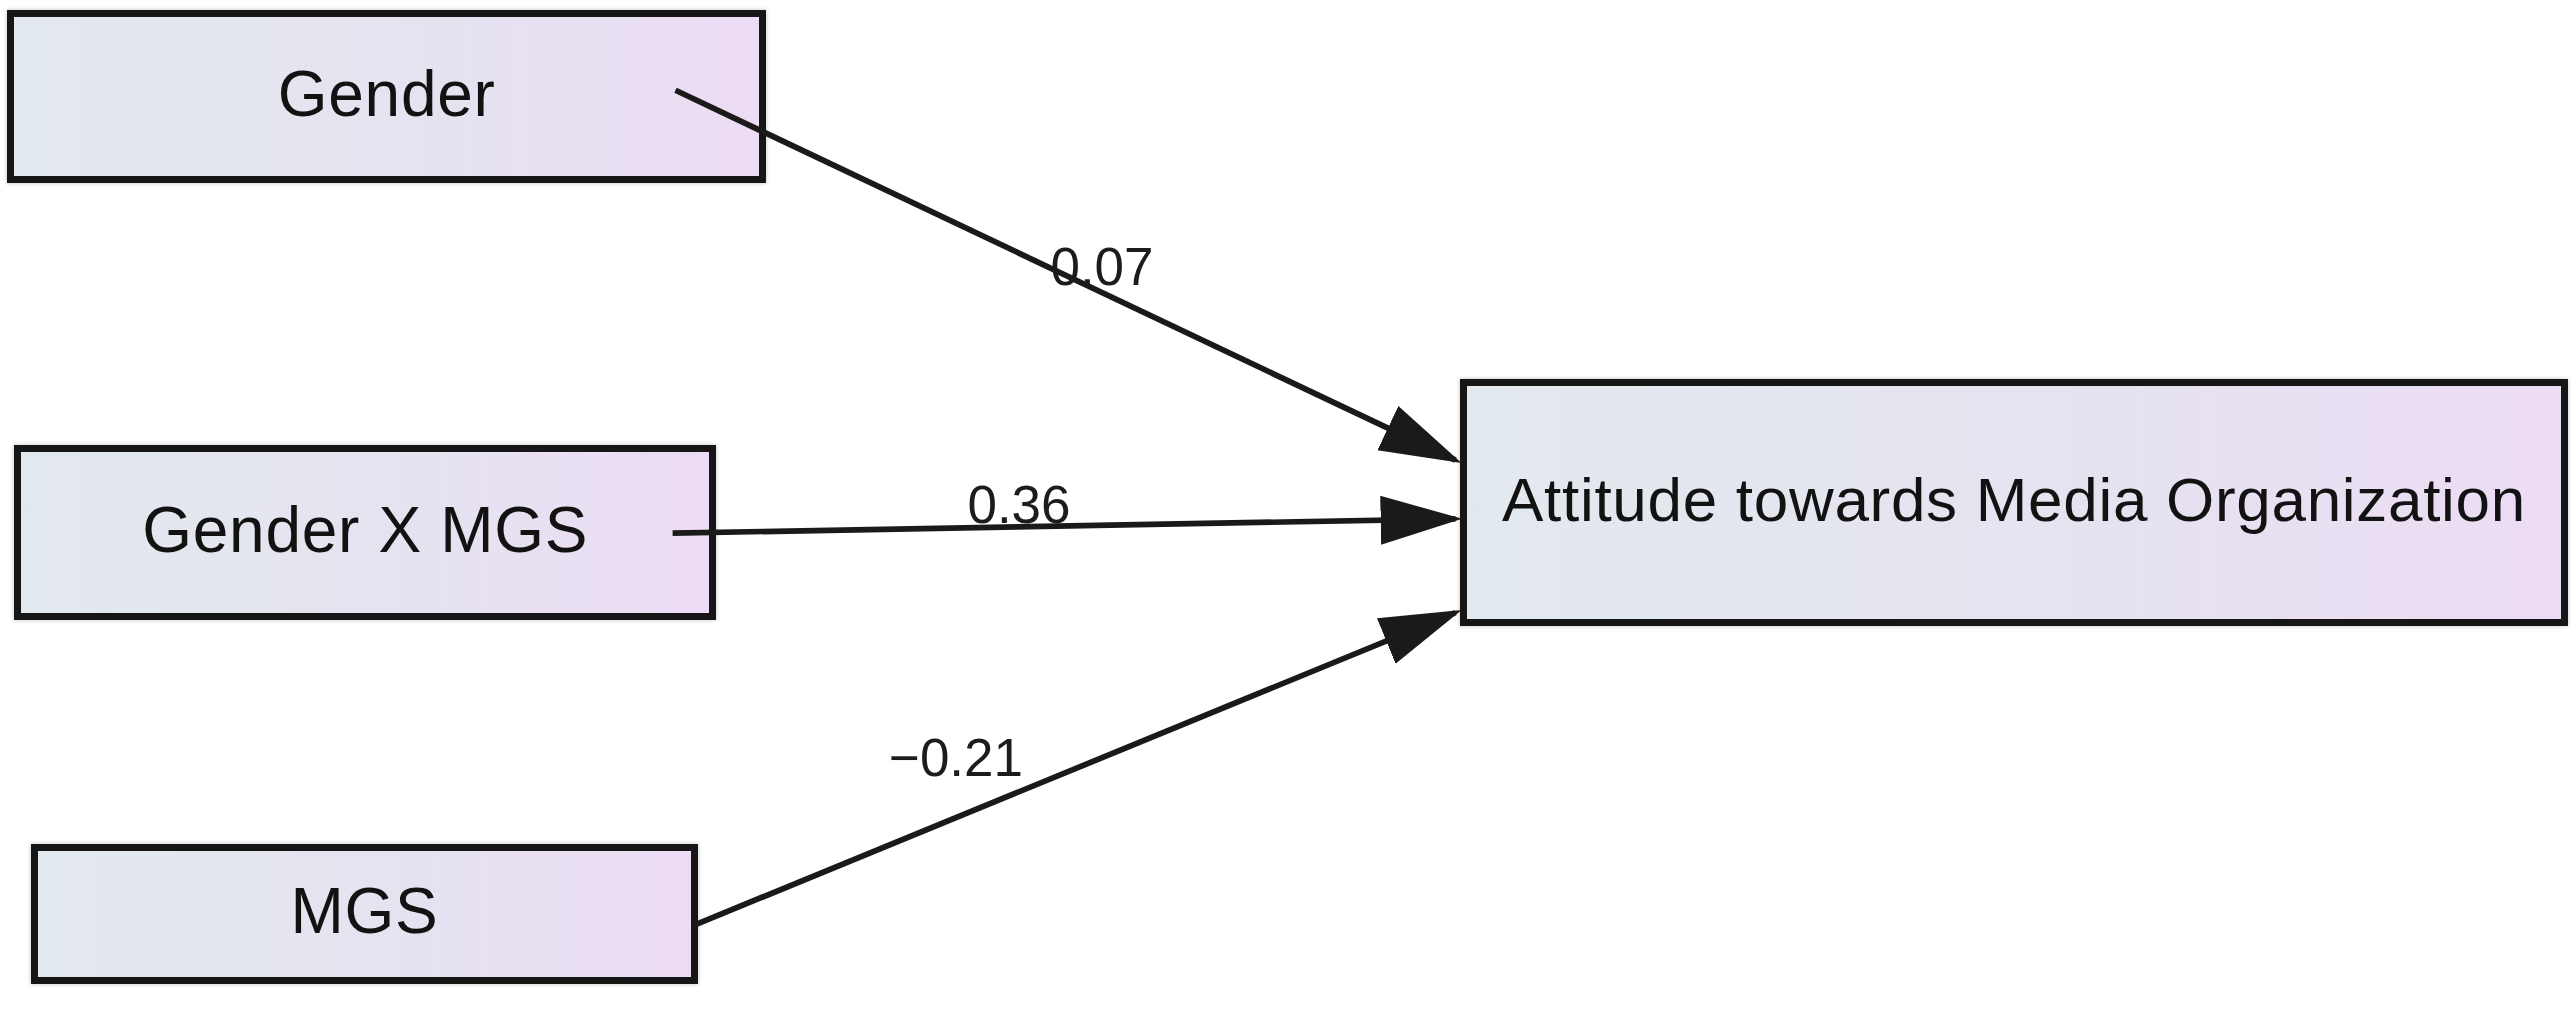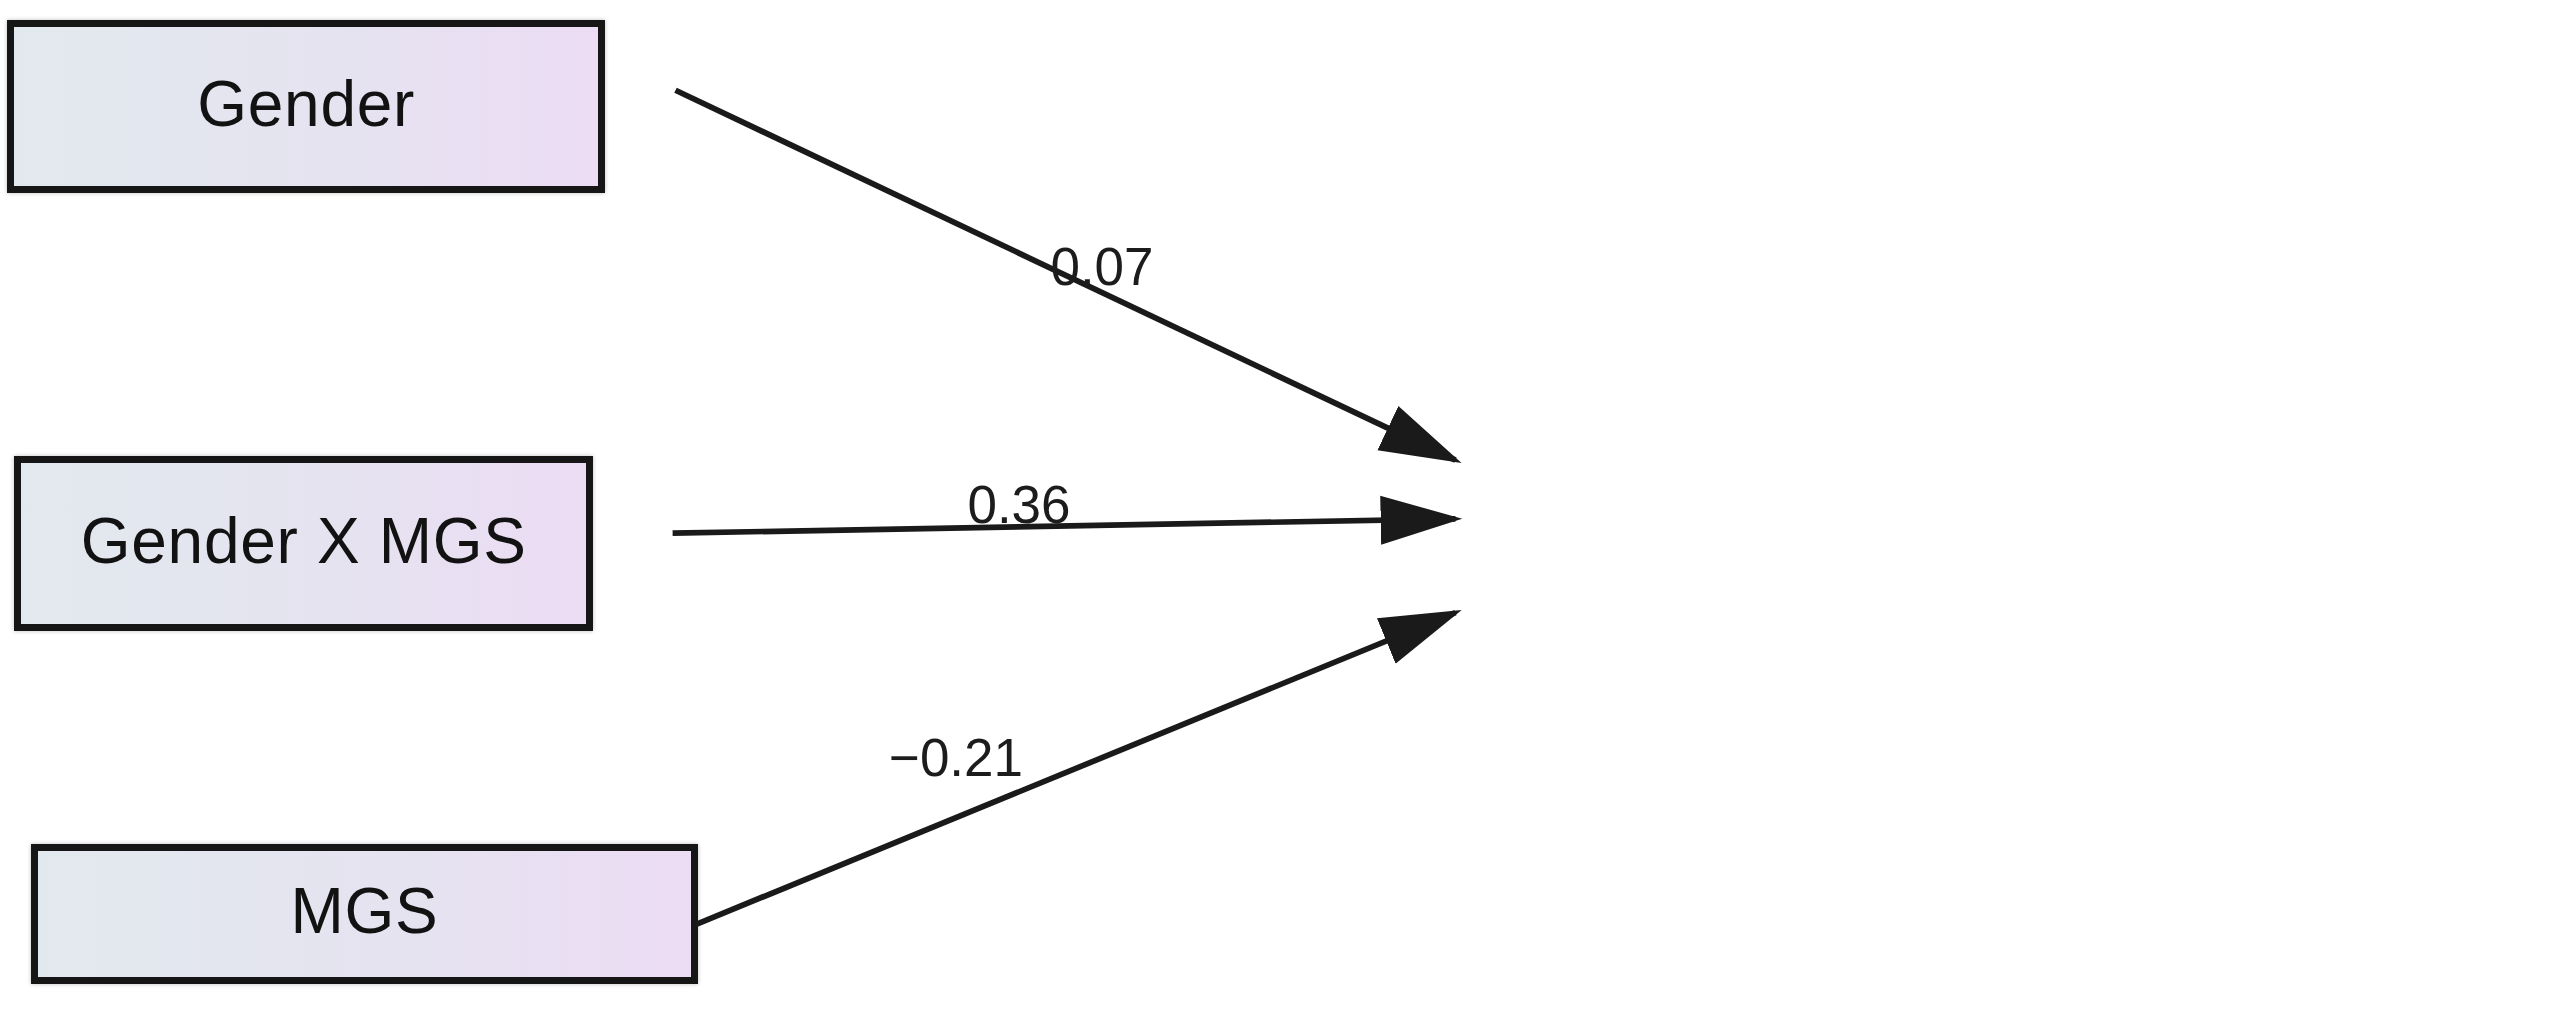"Gender" #box-gender { top: 20px -> 10px; width: 598px -> 759px }
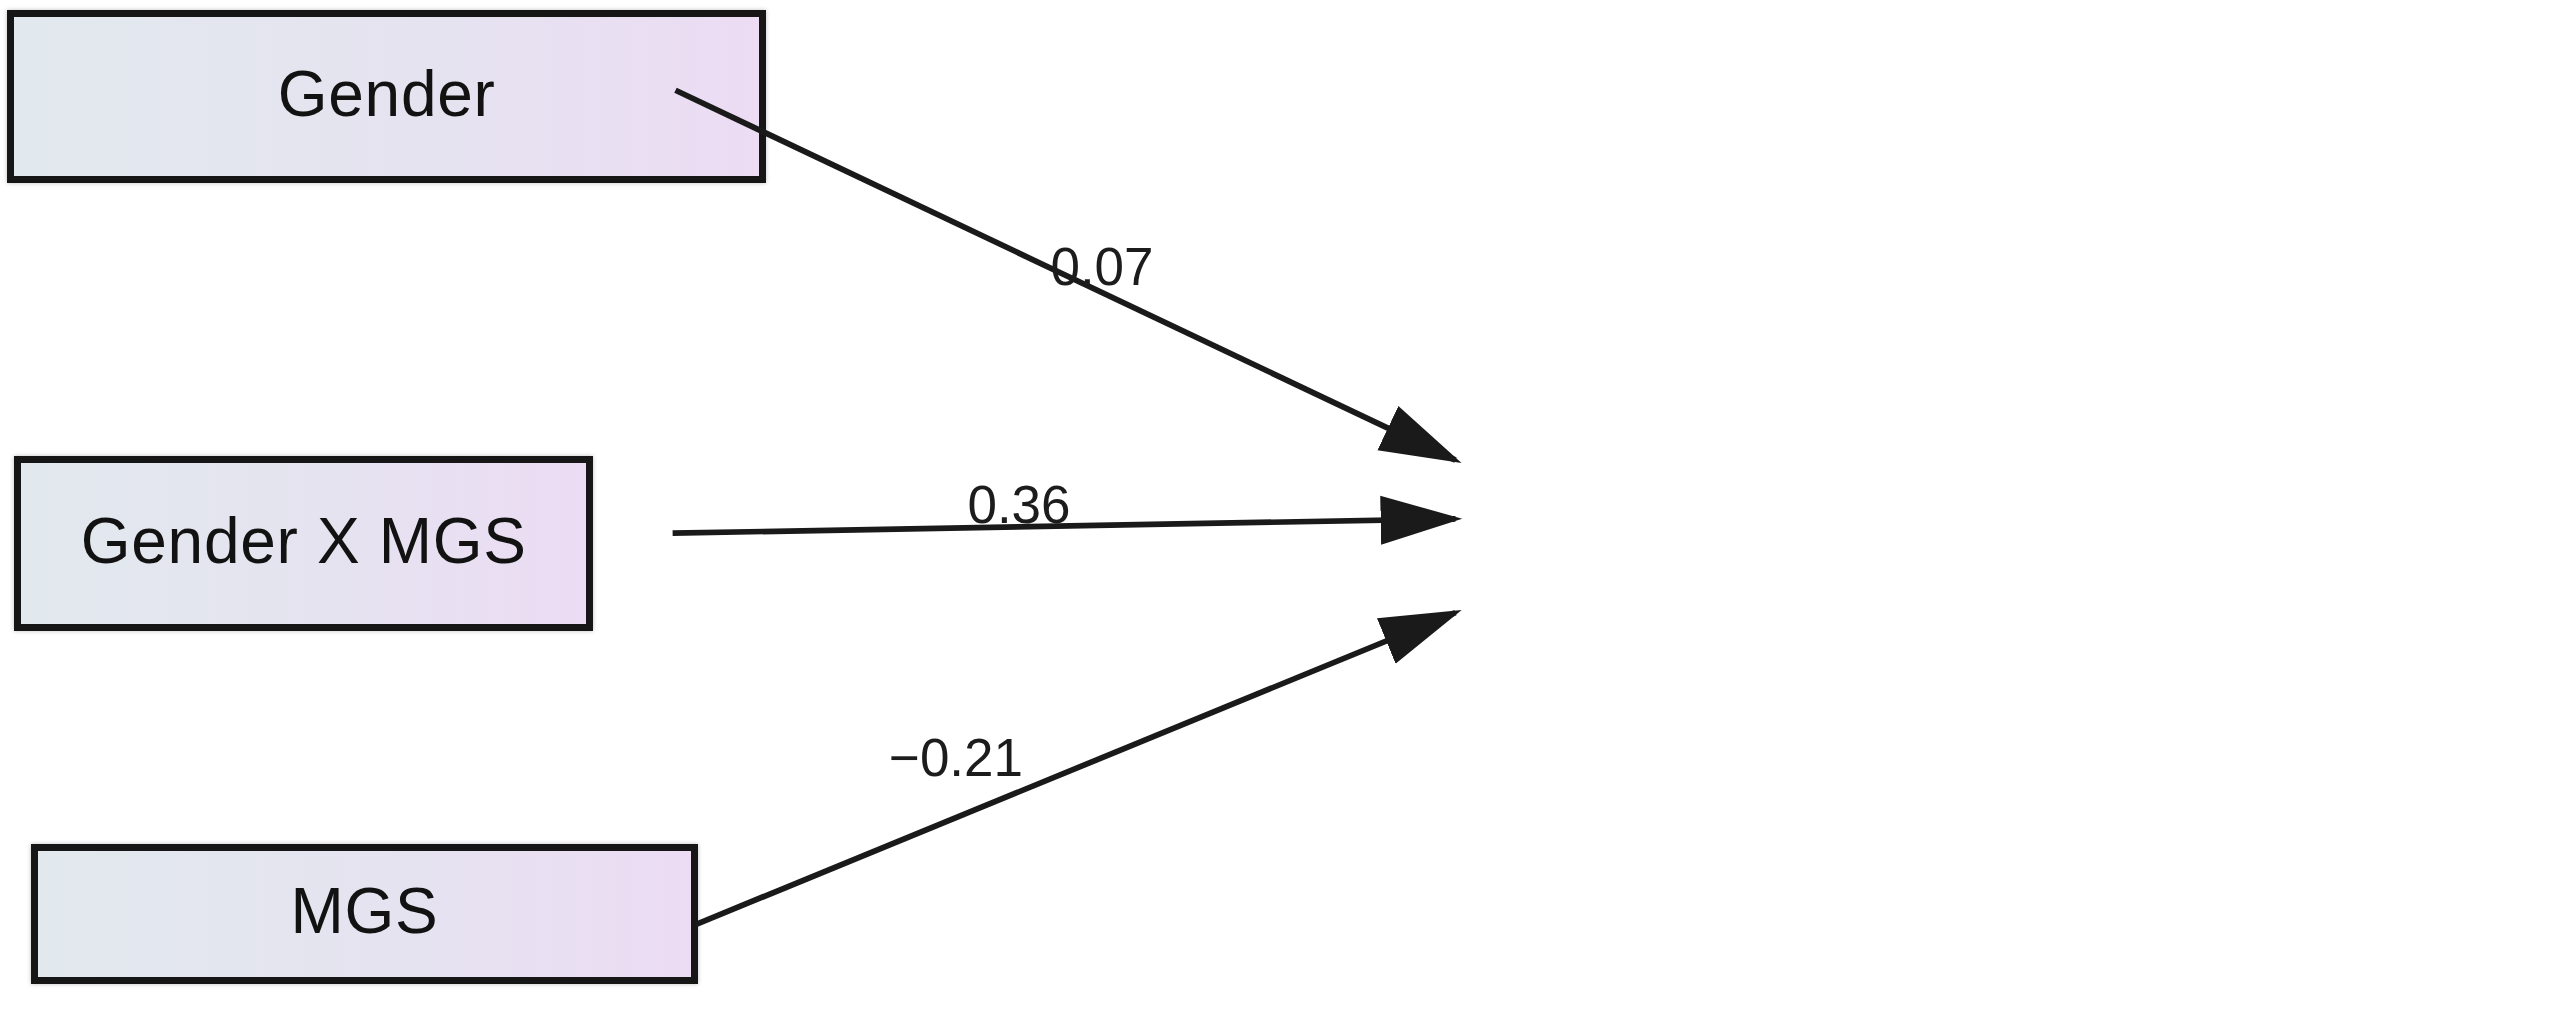"Gender X MGS" #box-gender-x-mgs { top: 456px -> 445px; width: 579px -> 702px }
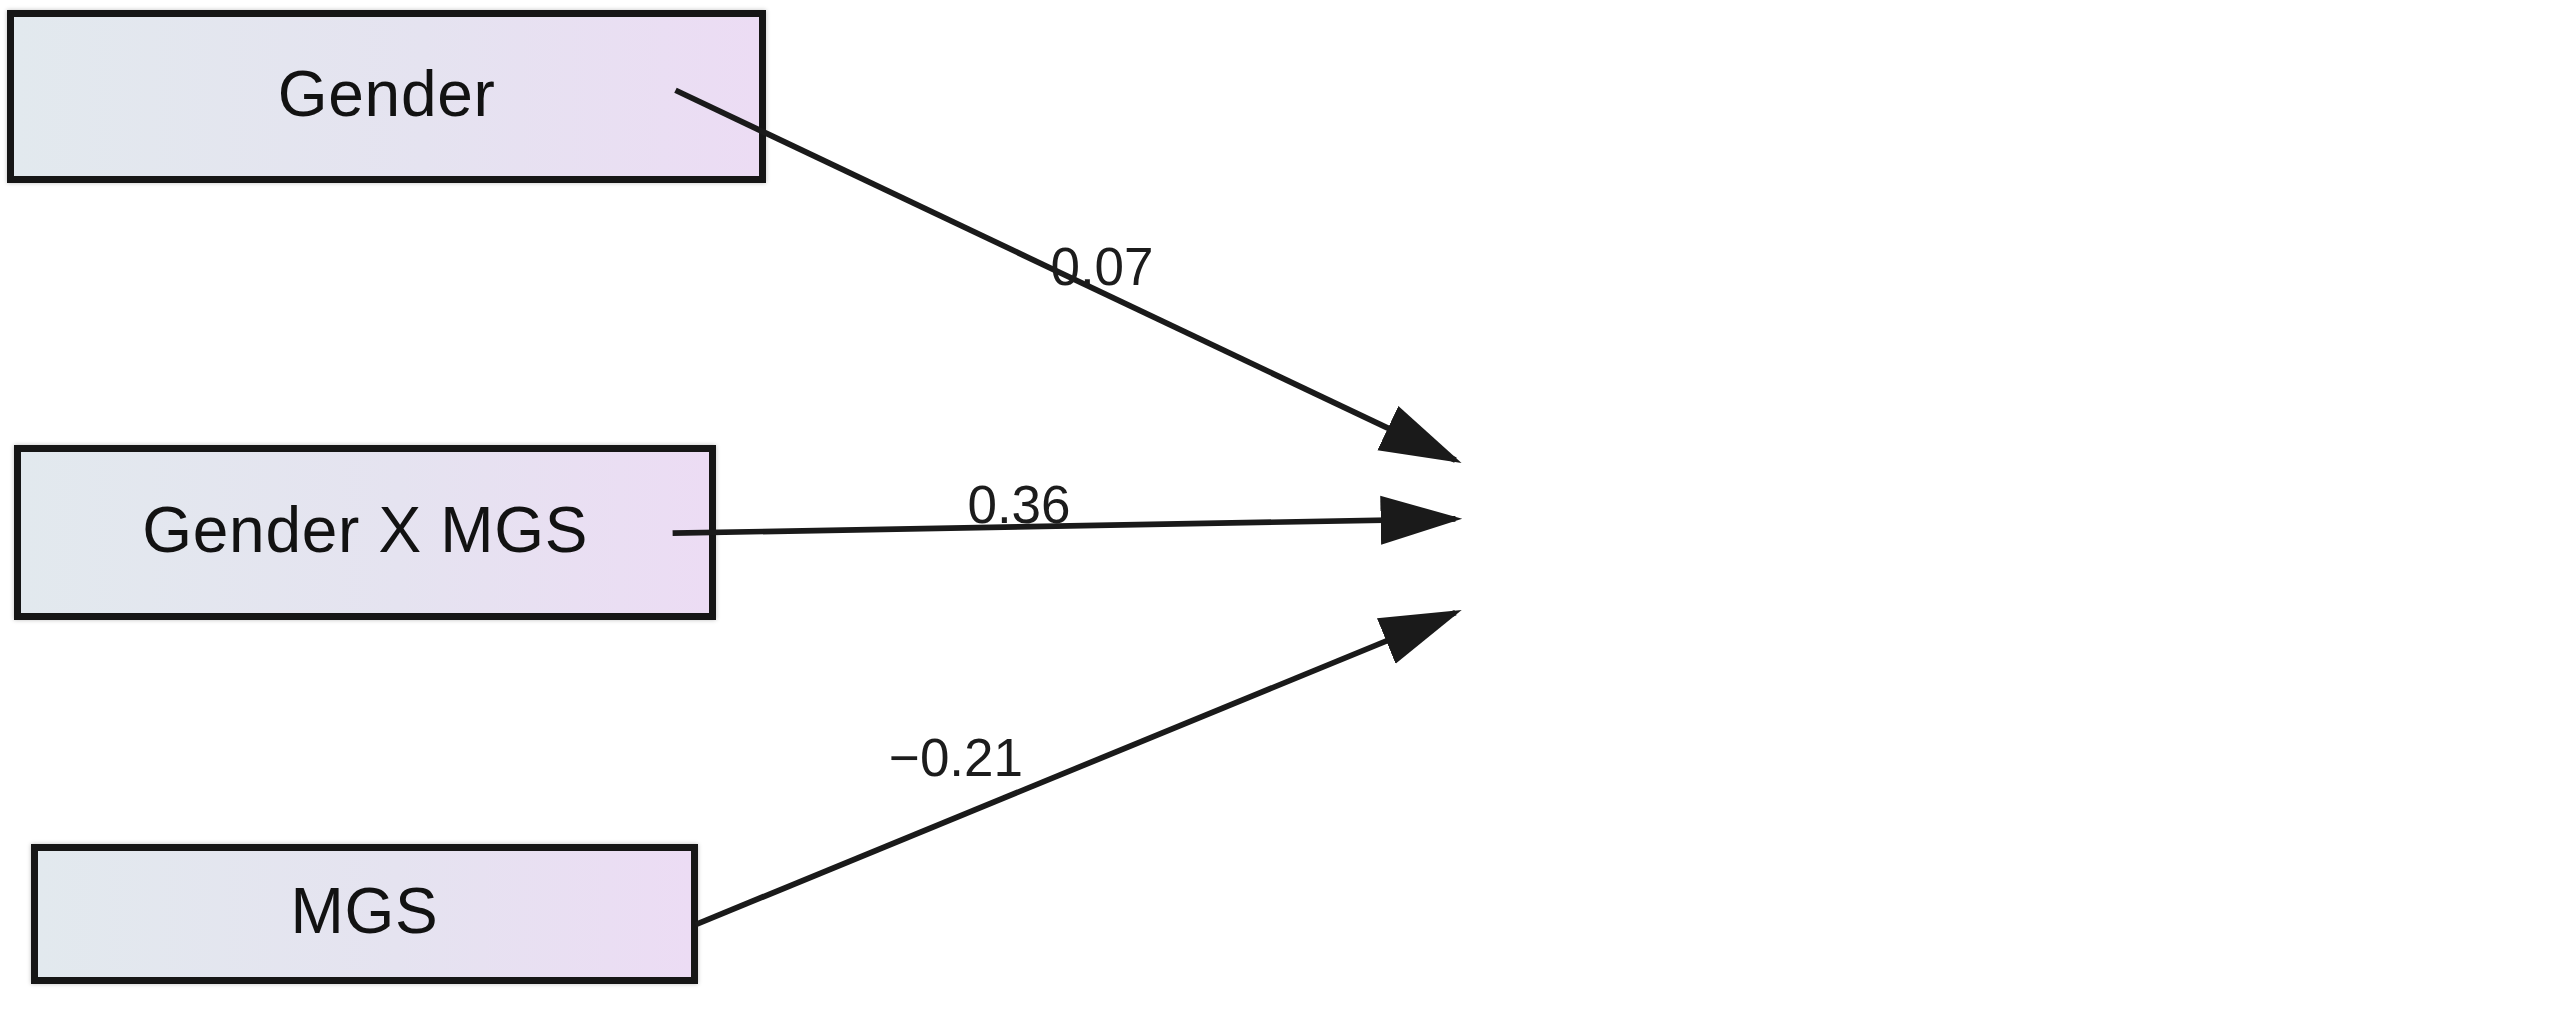"Attitude towards Media Organization" div.node { html: none -> <div> <span>Attitude towards Media Organization</span> </div> }
